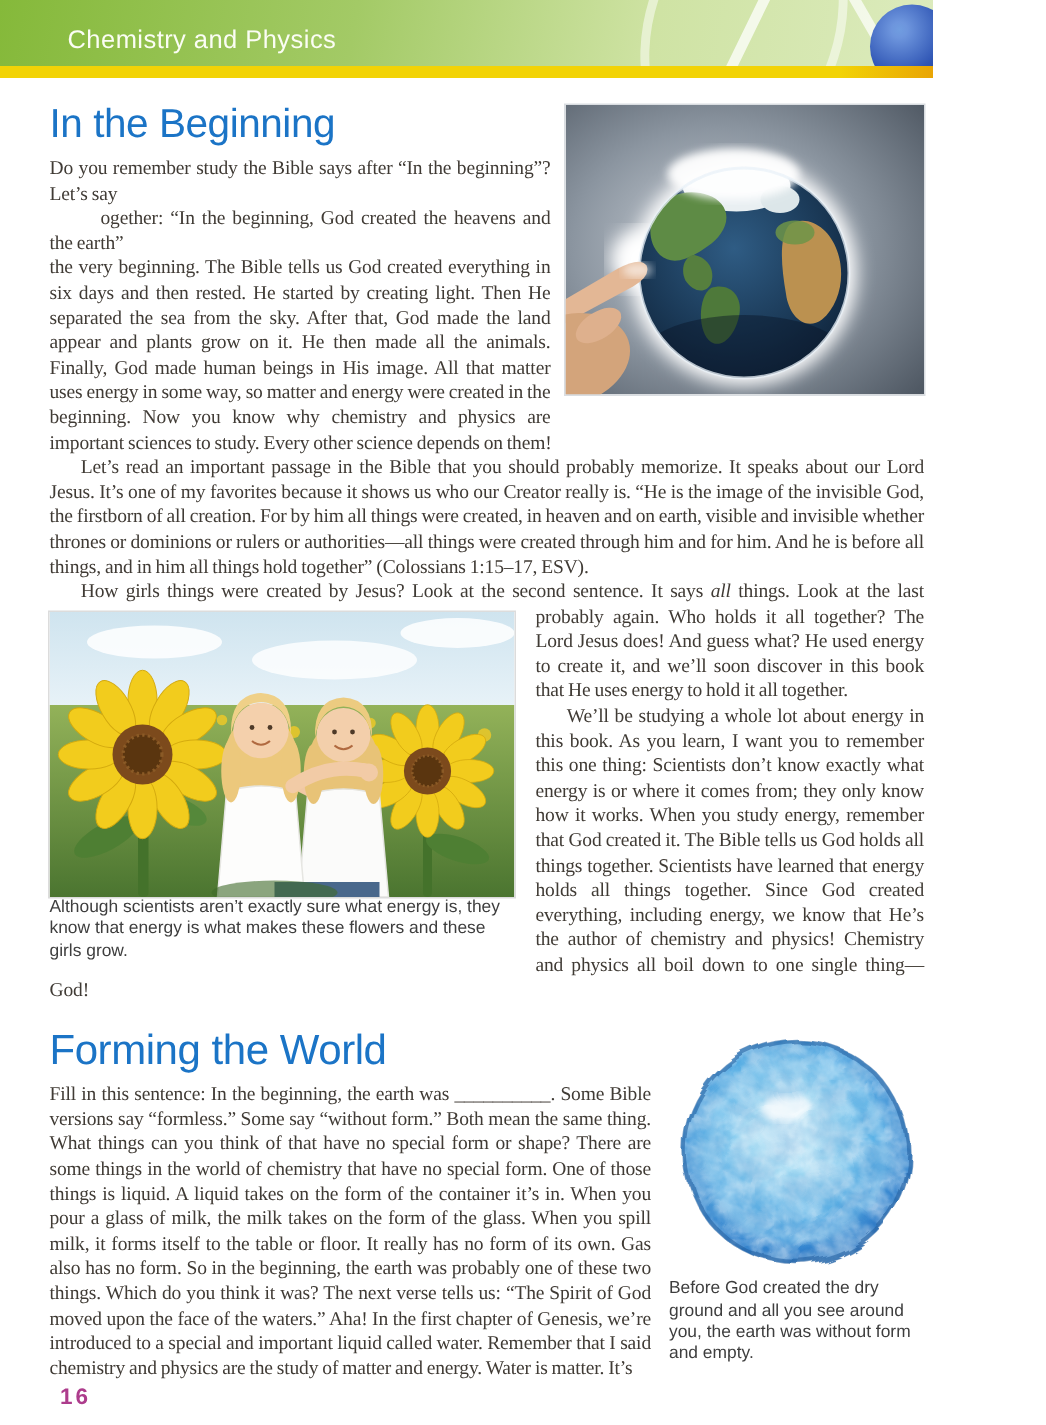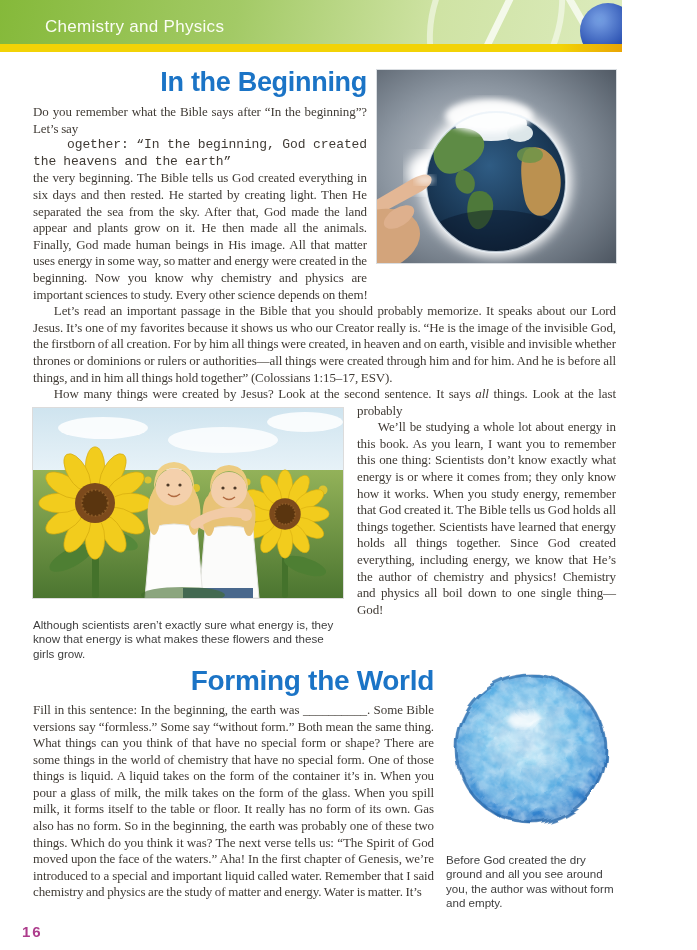"In the Beginning" h1 { font-weight: bold -> normal; text-align: right -> none }
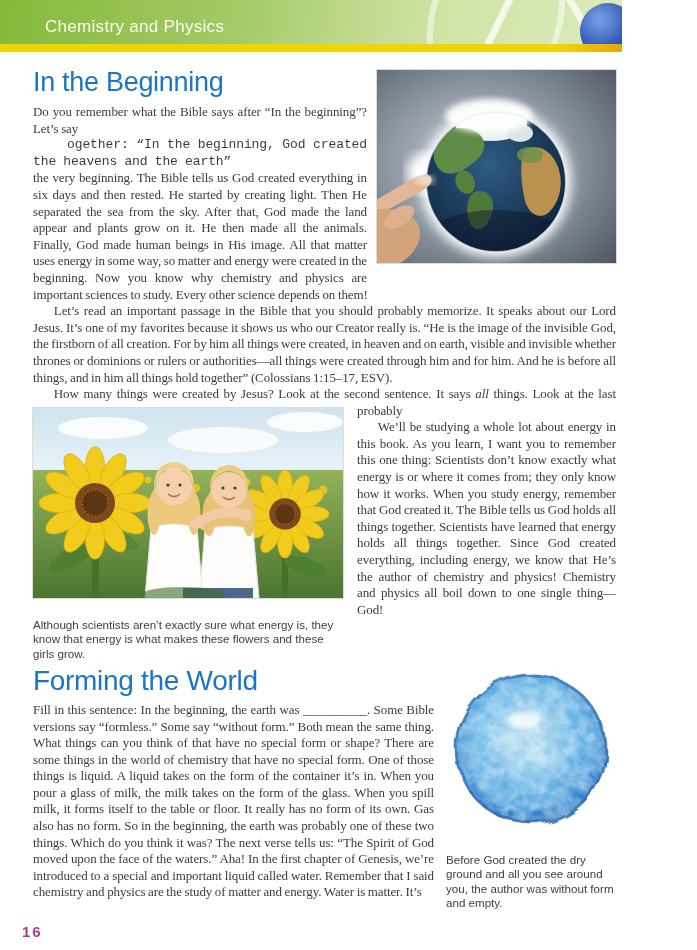"Do you remember what the" span.pline { text: what -> study }
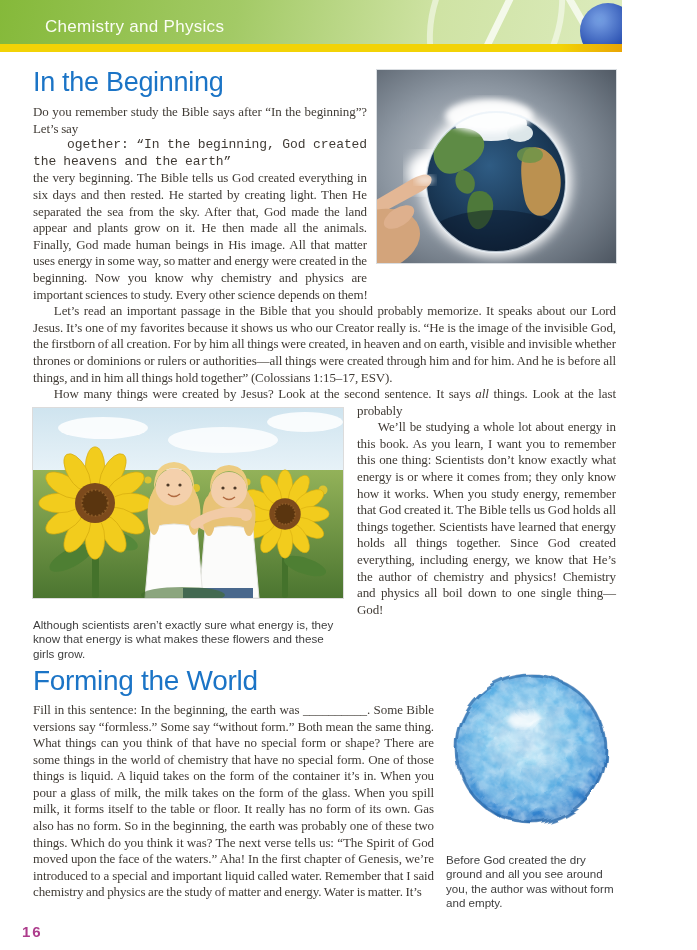"ogether: “In the beginning, God" .ind2 { font-family: Liberation Mono, monospace -> none }
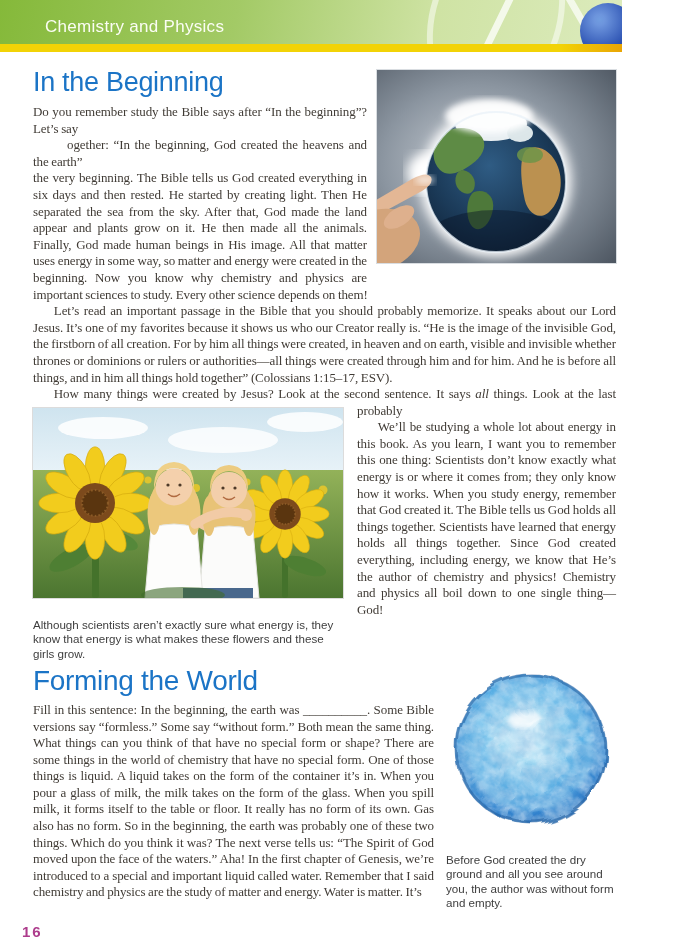"How many things were created" span { text: many -> girls }
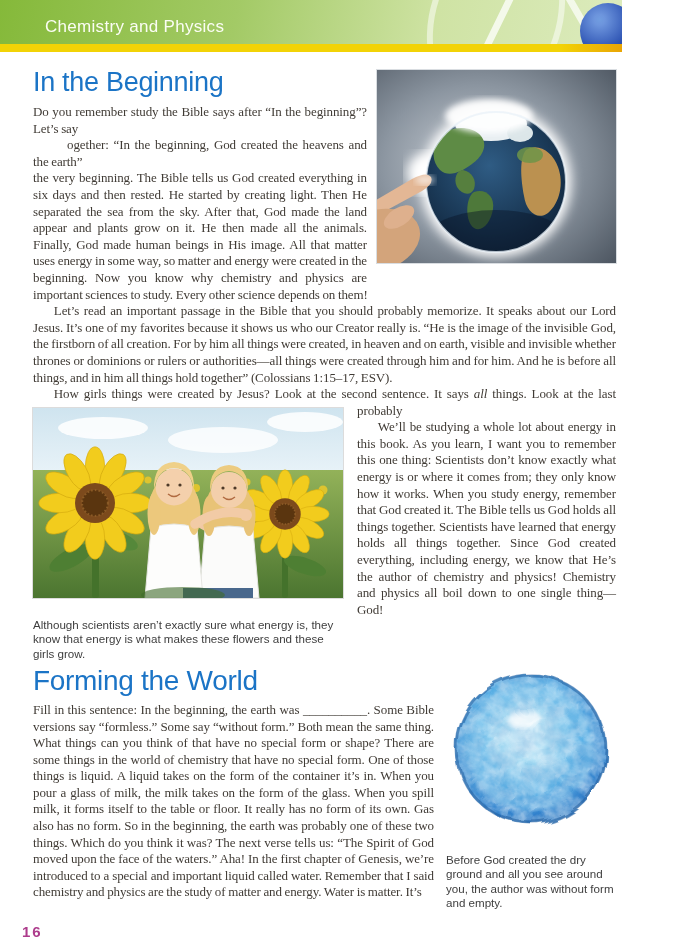"again. Who holds it all" span { html: none -> <span>again. Who holds it all together? The Lord Jesus does! And guess what? He used energy to create it, and we’ll soon discover in this book that He uses energy to hold it all together.</span> }
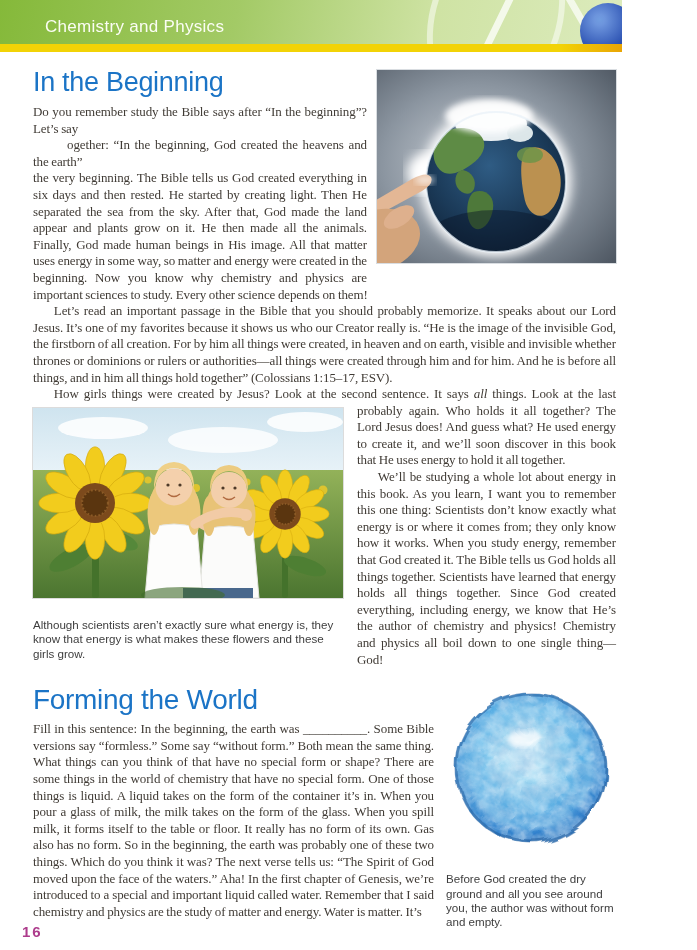"Although scientists aren’t exactly sure" .cap { margin-top: 20px -> 0 }
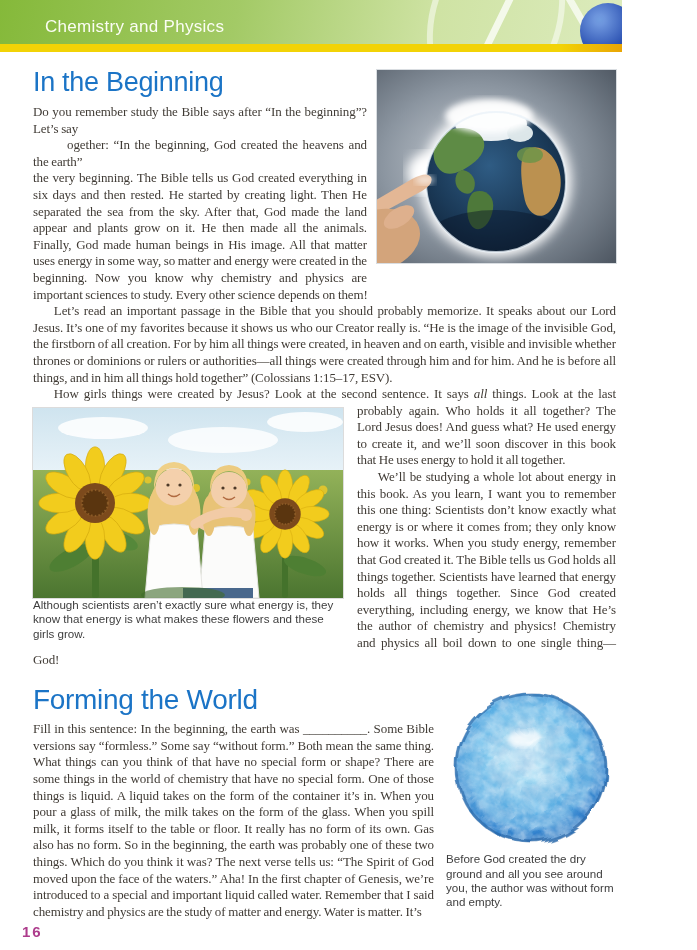"Before God created the dry" div.cap { text: author -> earth }
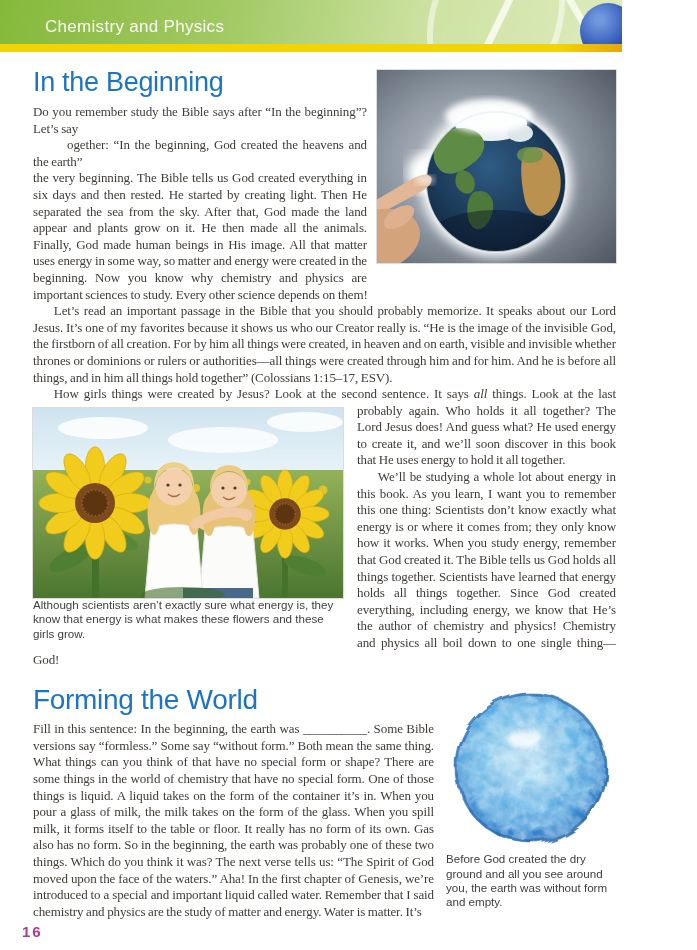"16" .pageno { left: 22px -> 40px }
